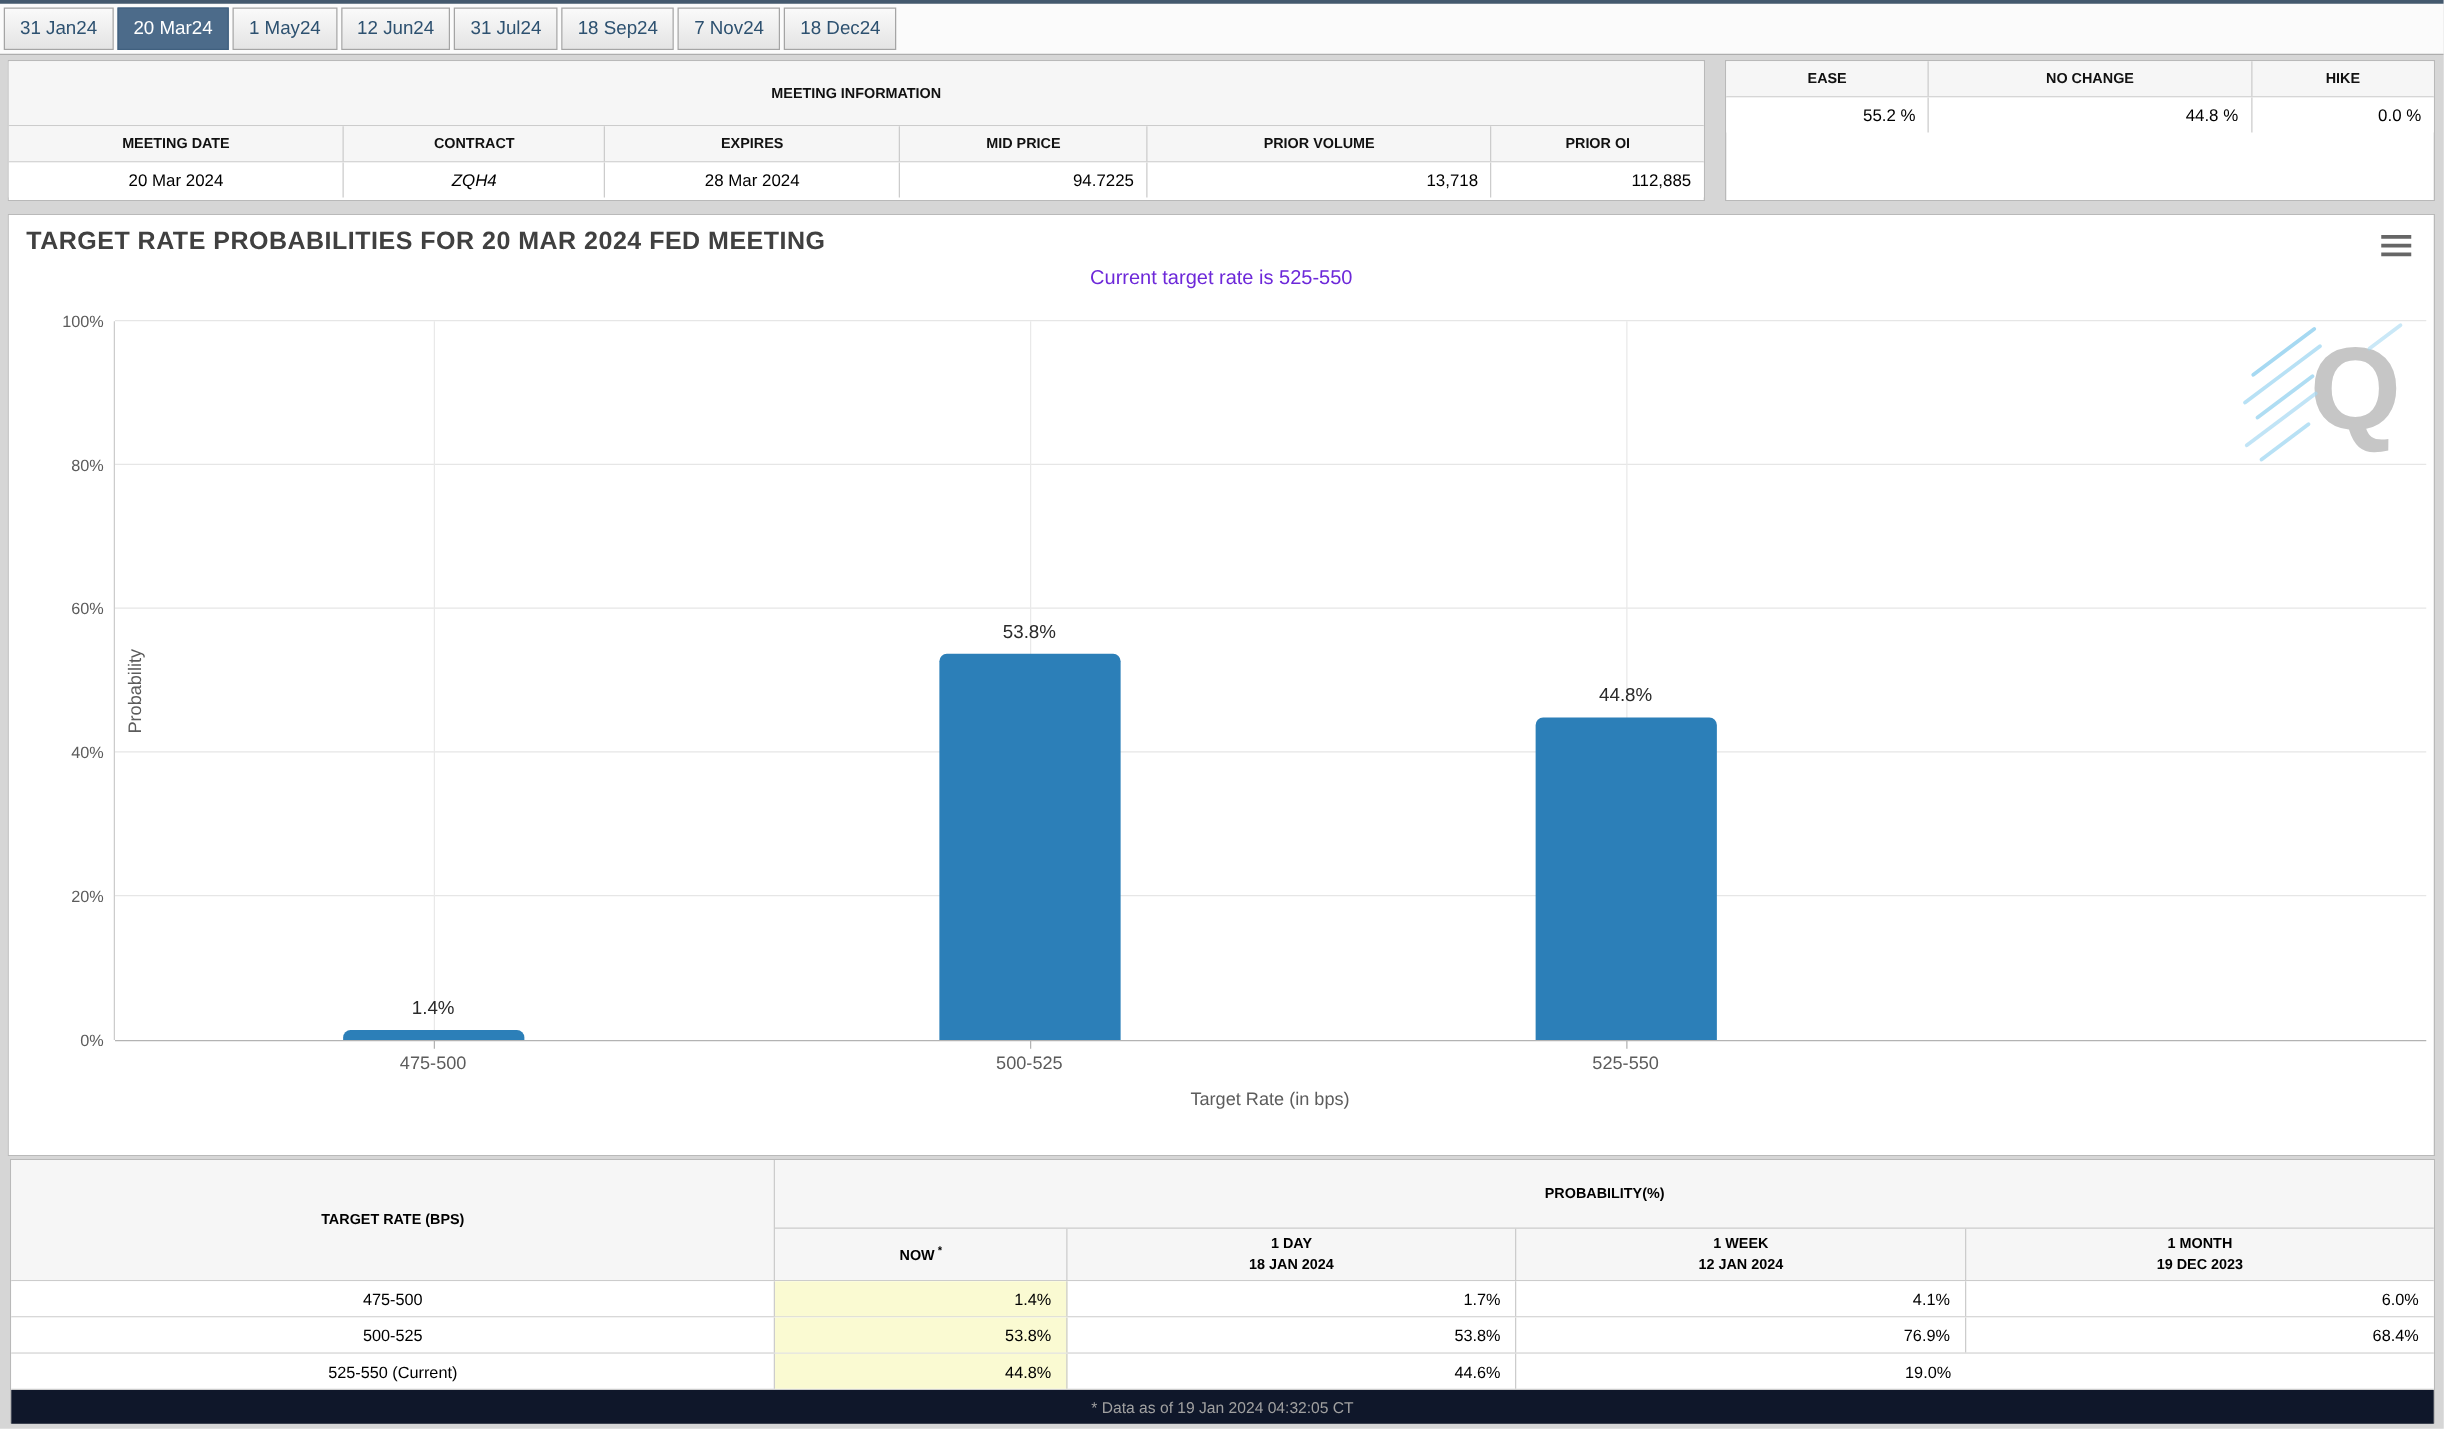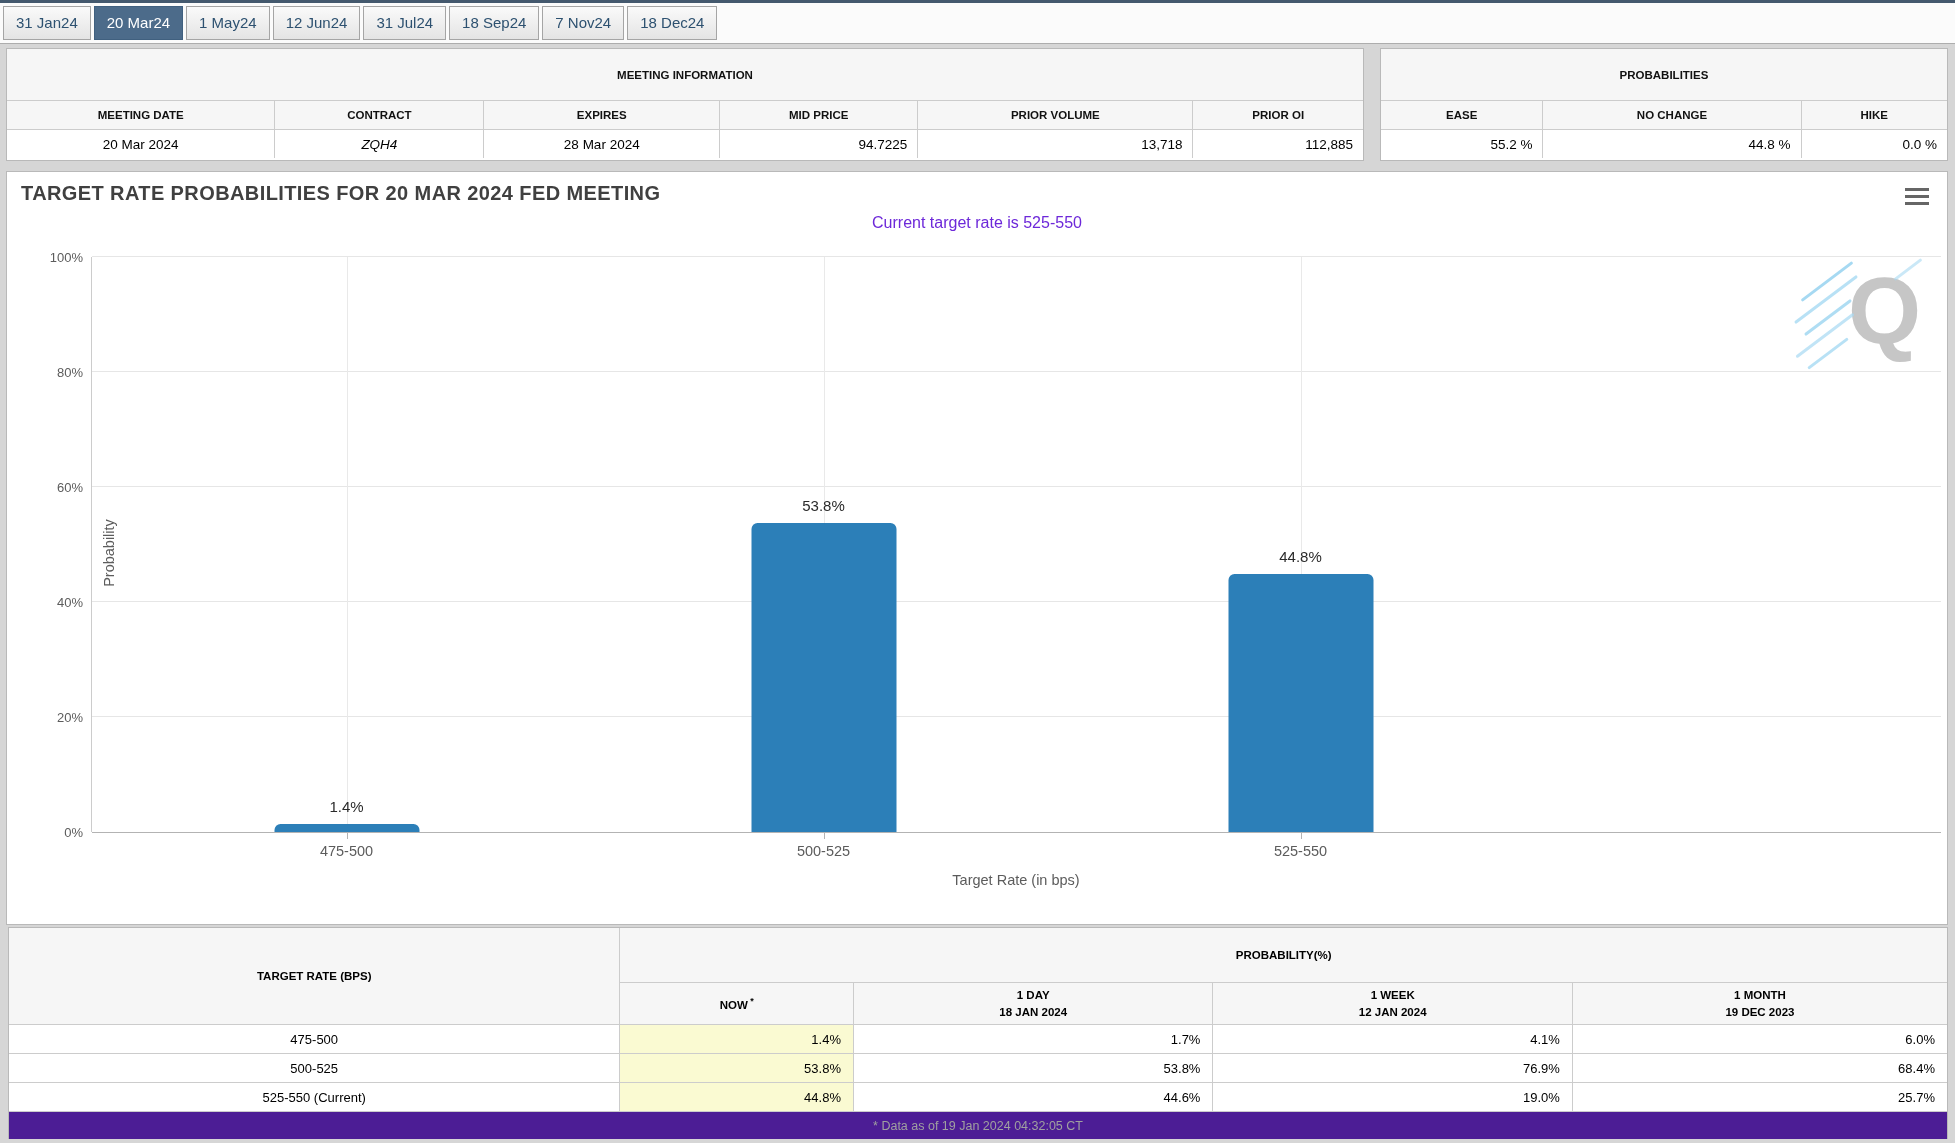"PROBABILITIES" div.tbl-title { html: <div>PROBABILITIES</div> -> none }
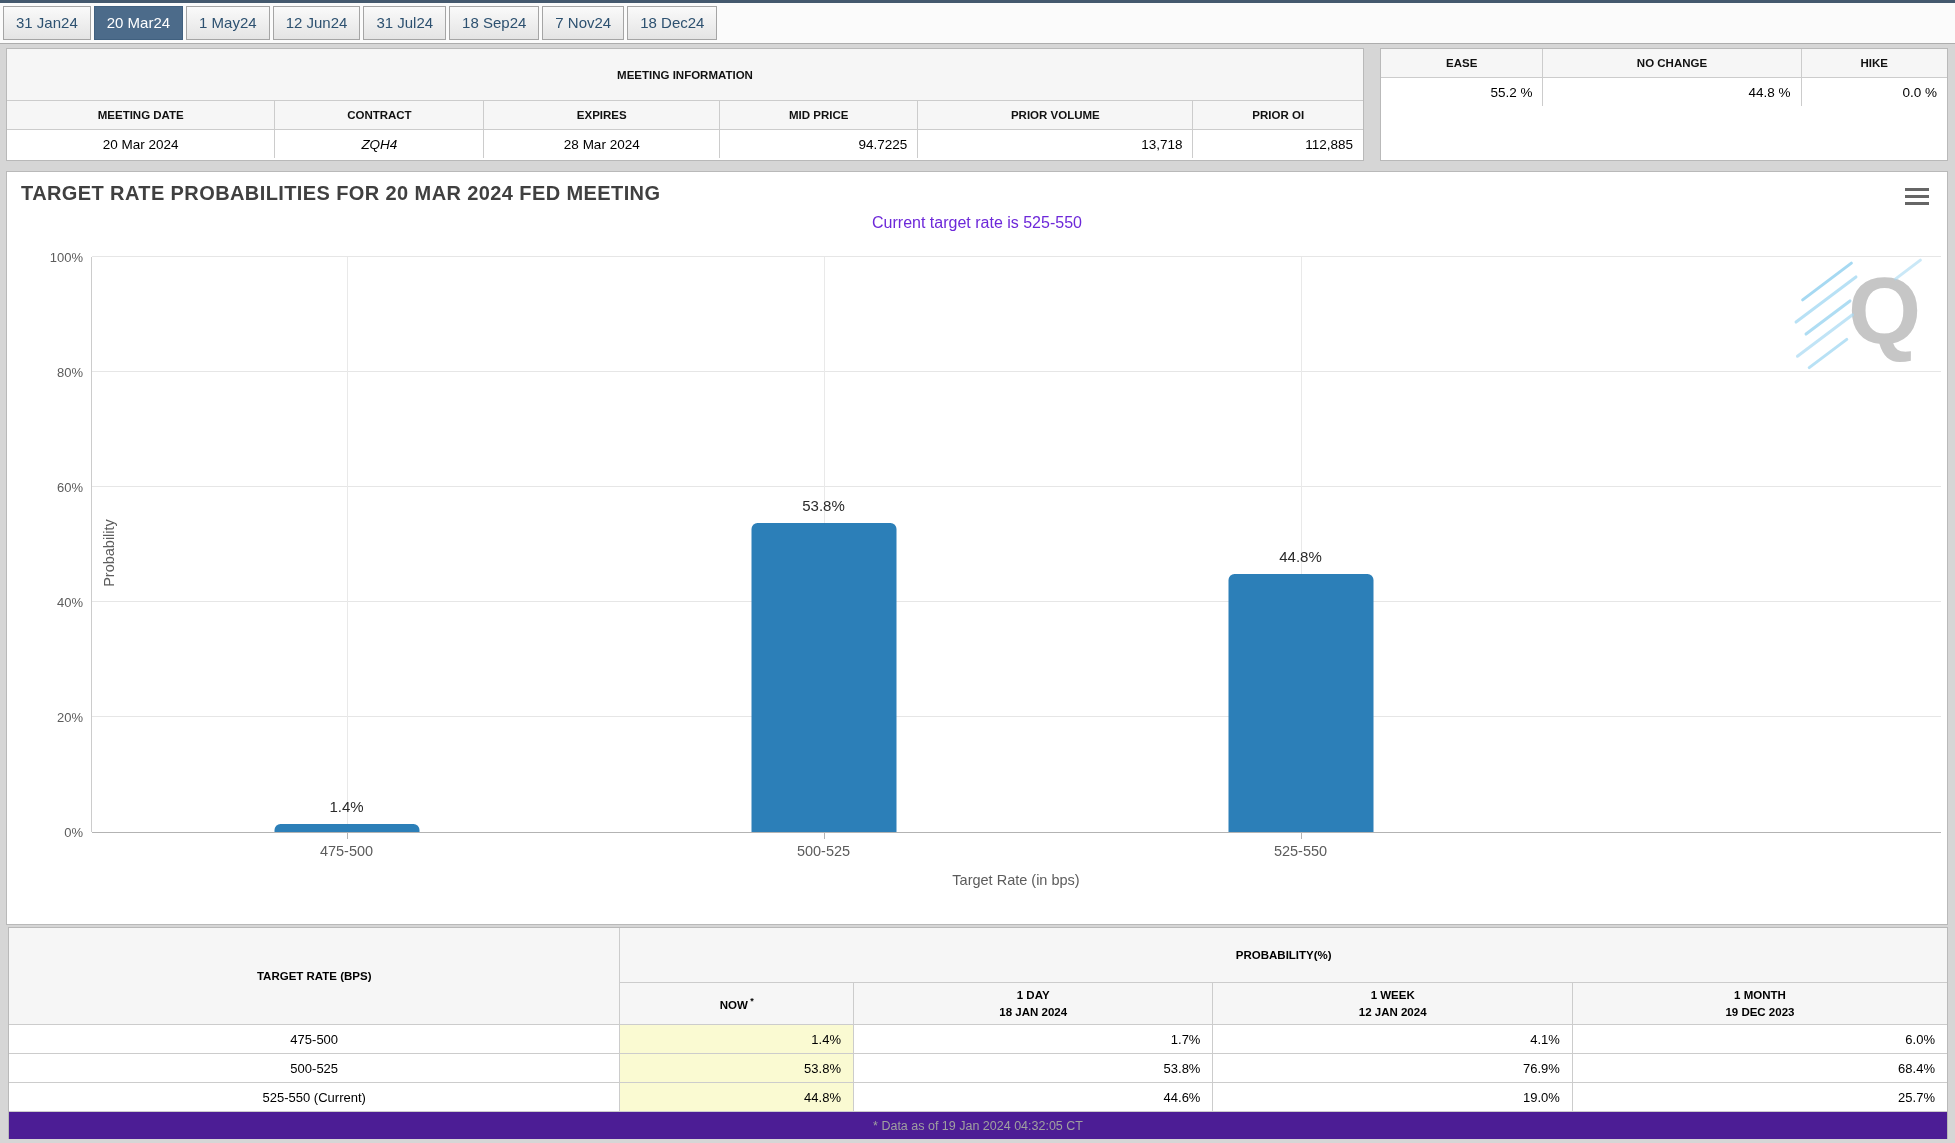"25.7%" div.ht-cell { html: <div>25.7%</div> -> none }
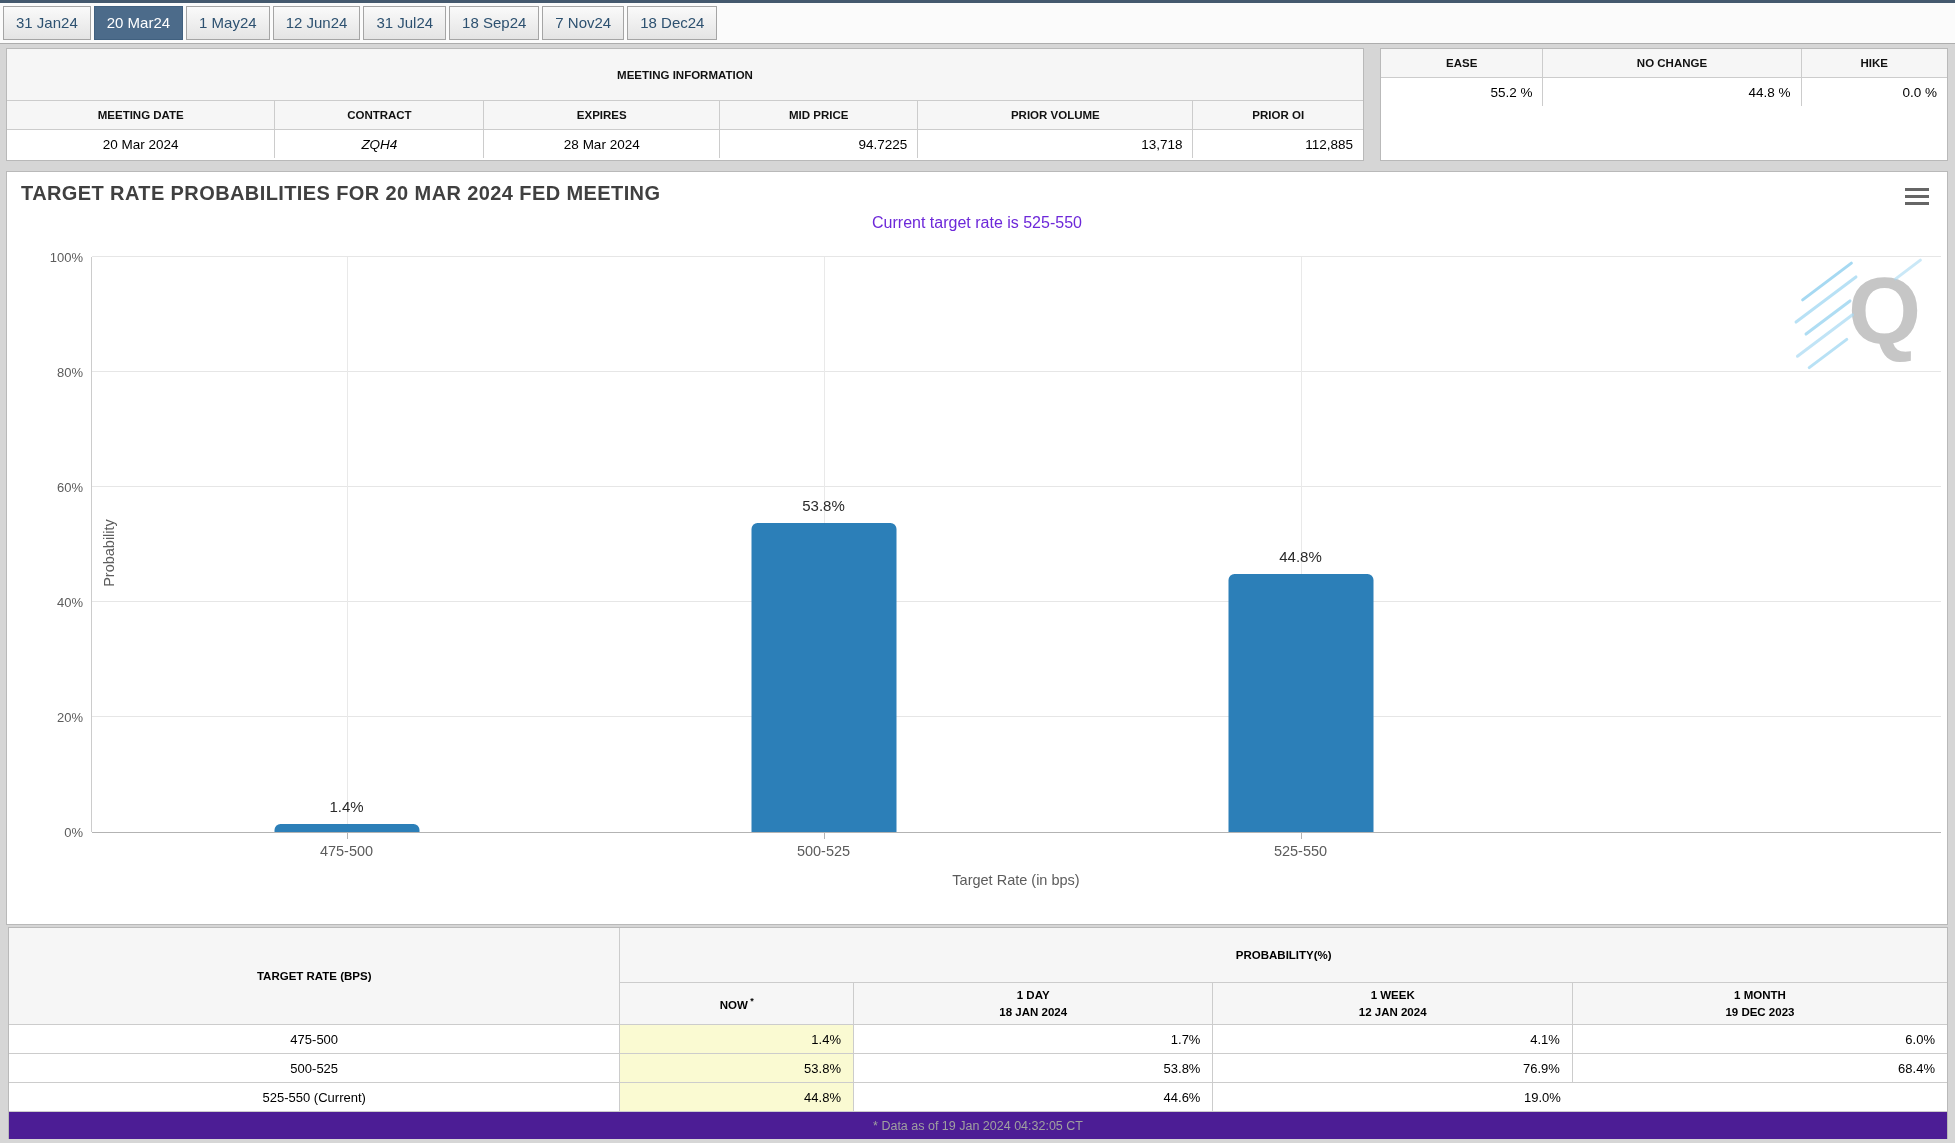"* Data as of 19" .ht-foot { background: #4c1d95 -> #0f172a }
